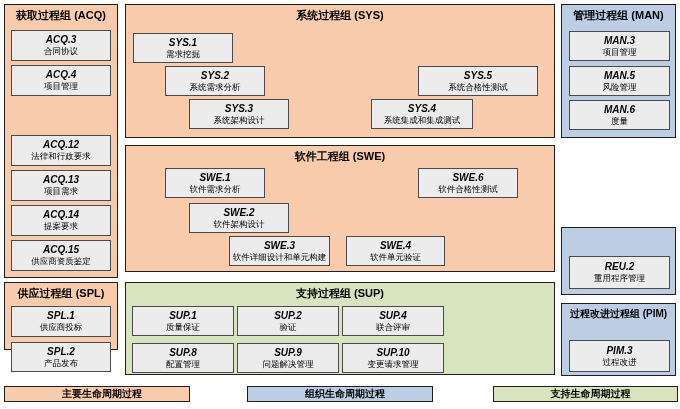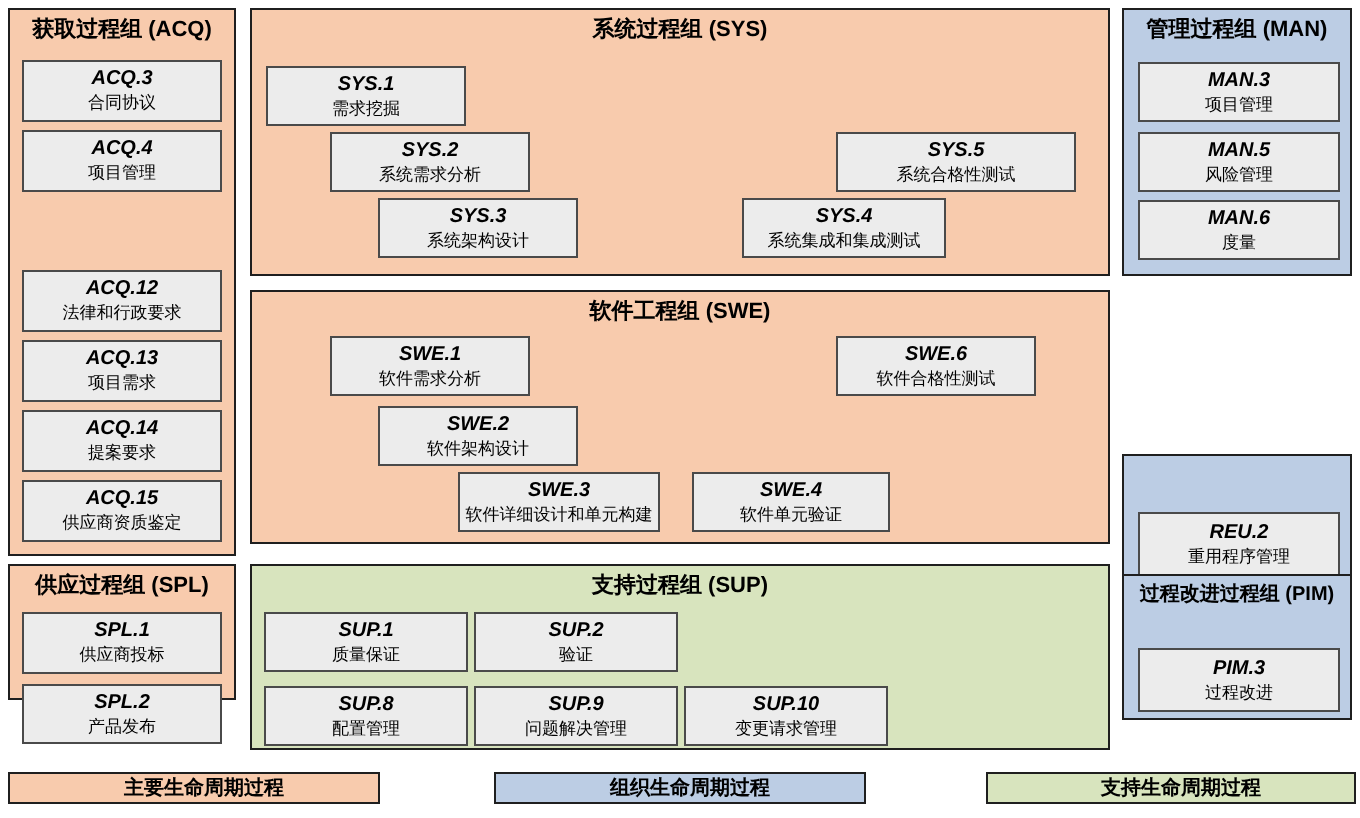"SUP.4" div.pbox { html: none -> <div> <div>SUP.4</div> <div>联合评审</div> </div> }
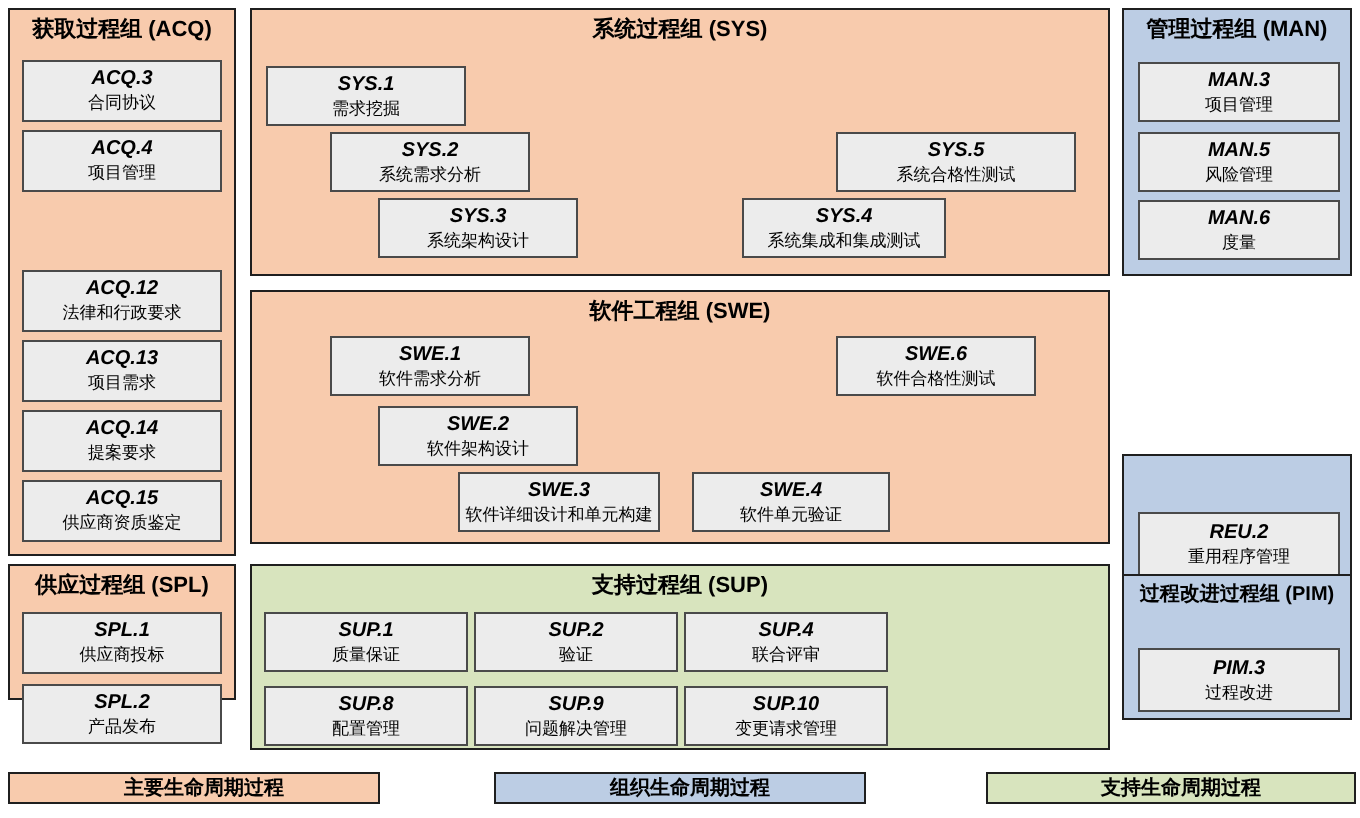"过程改进过程组 (PIM)" div.panel { top: 287px -> 303px }
